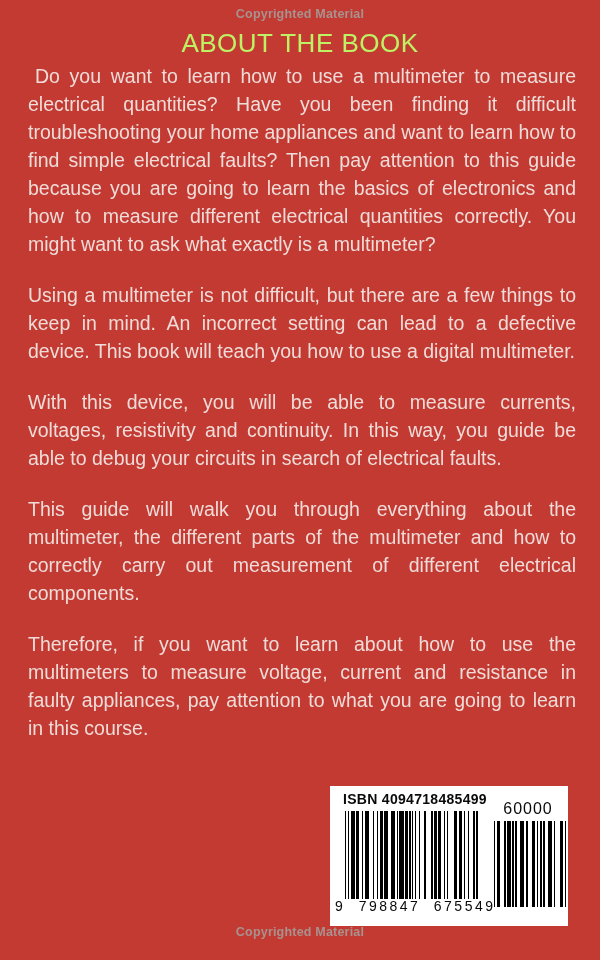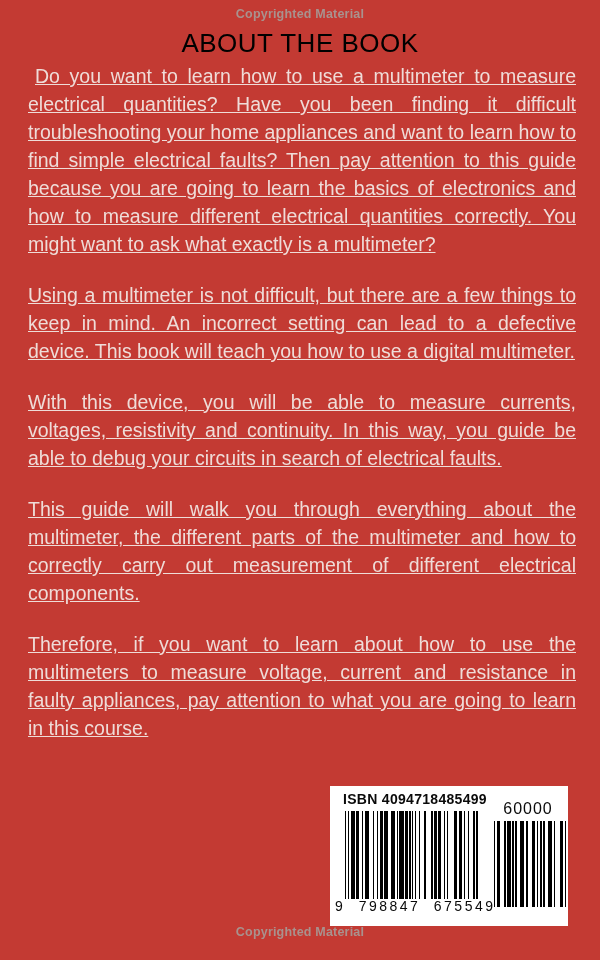"ABOUT THE BOOK" .title { color: #000000 -> #bef264 }
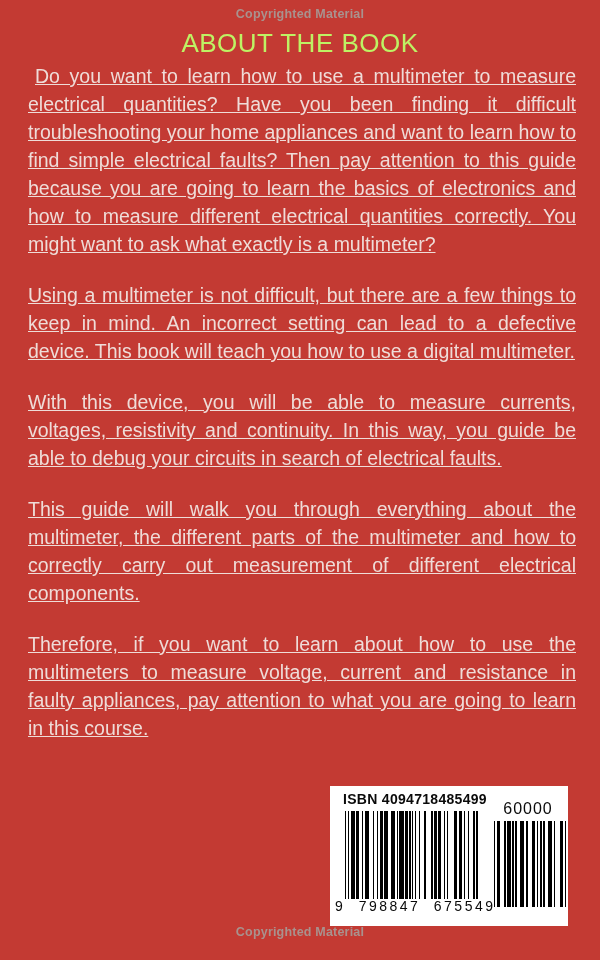"Do you want to learn" .body-text p { text-decoration: underline -> none }
